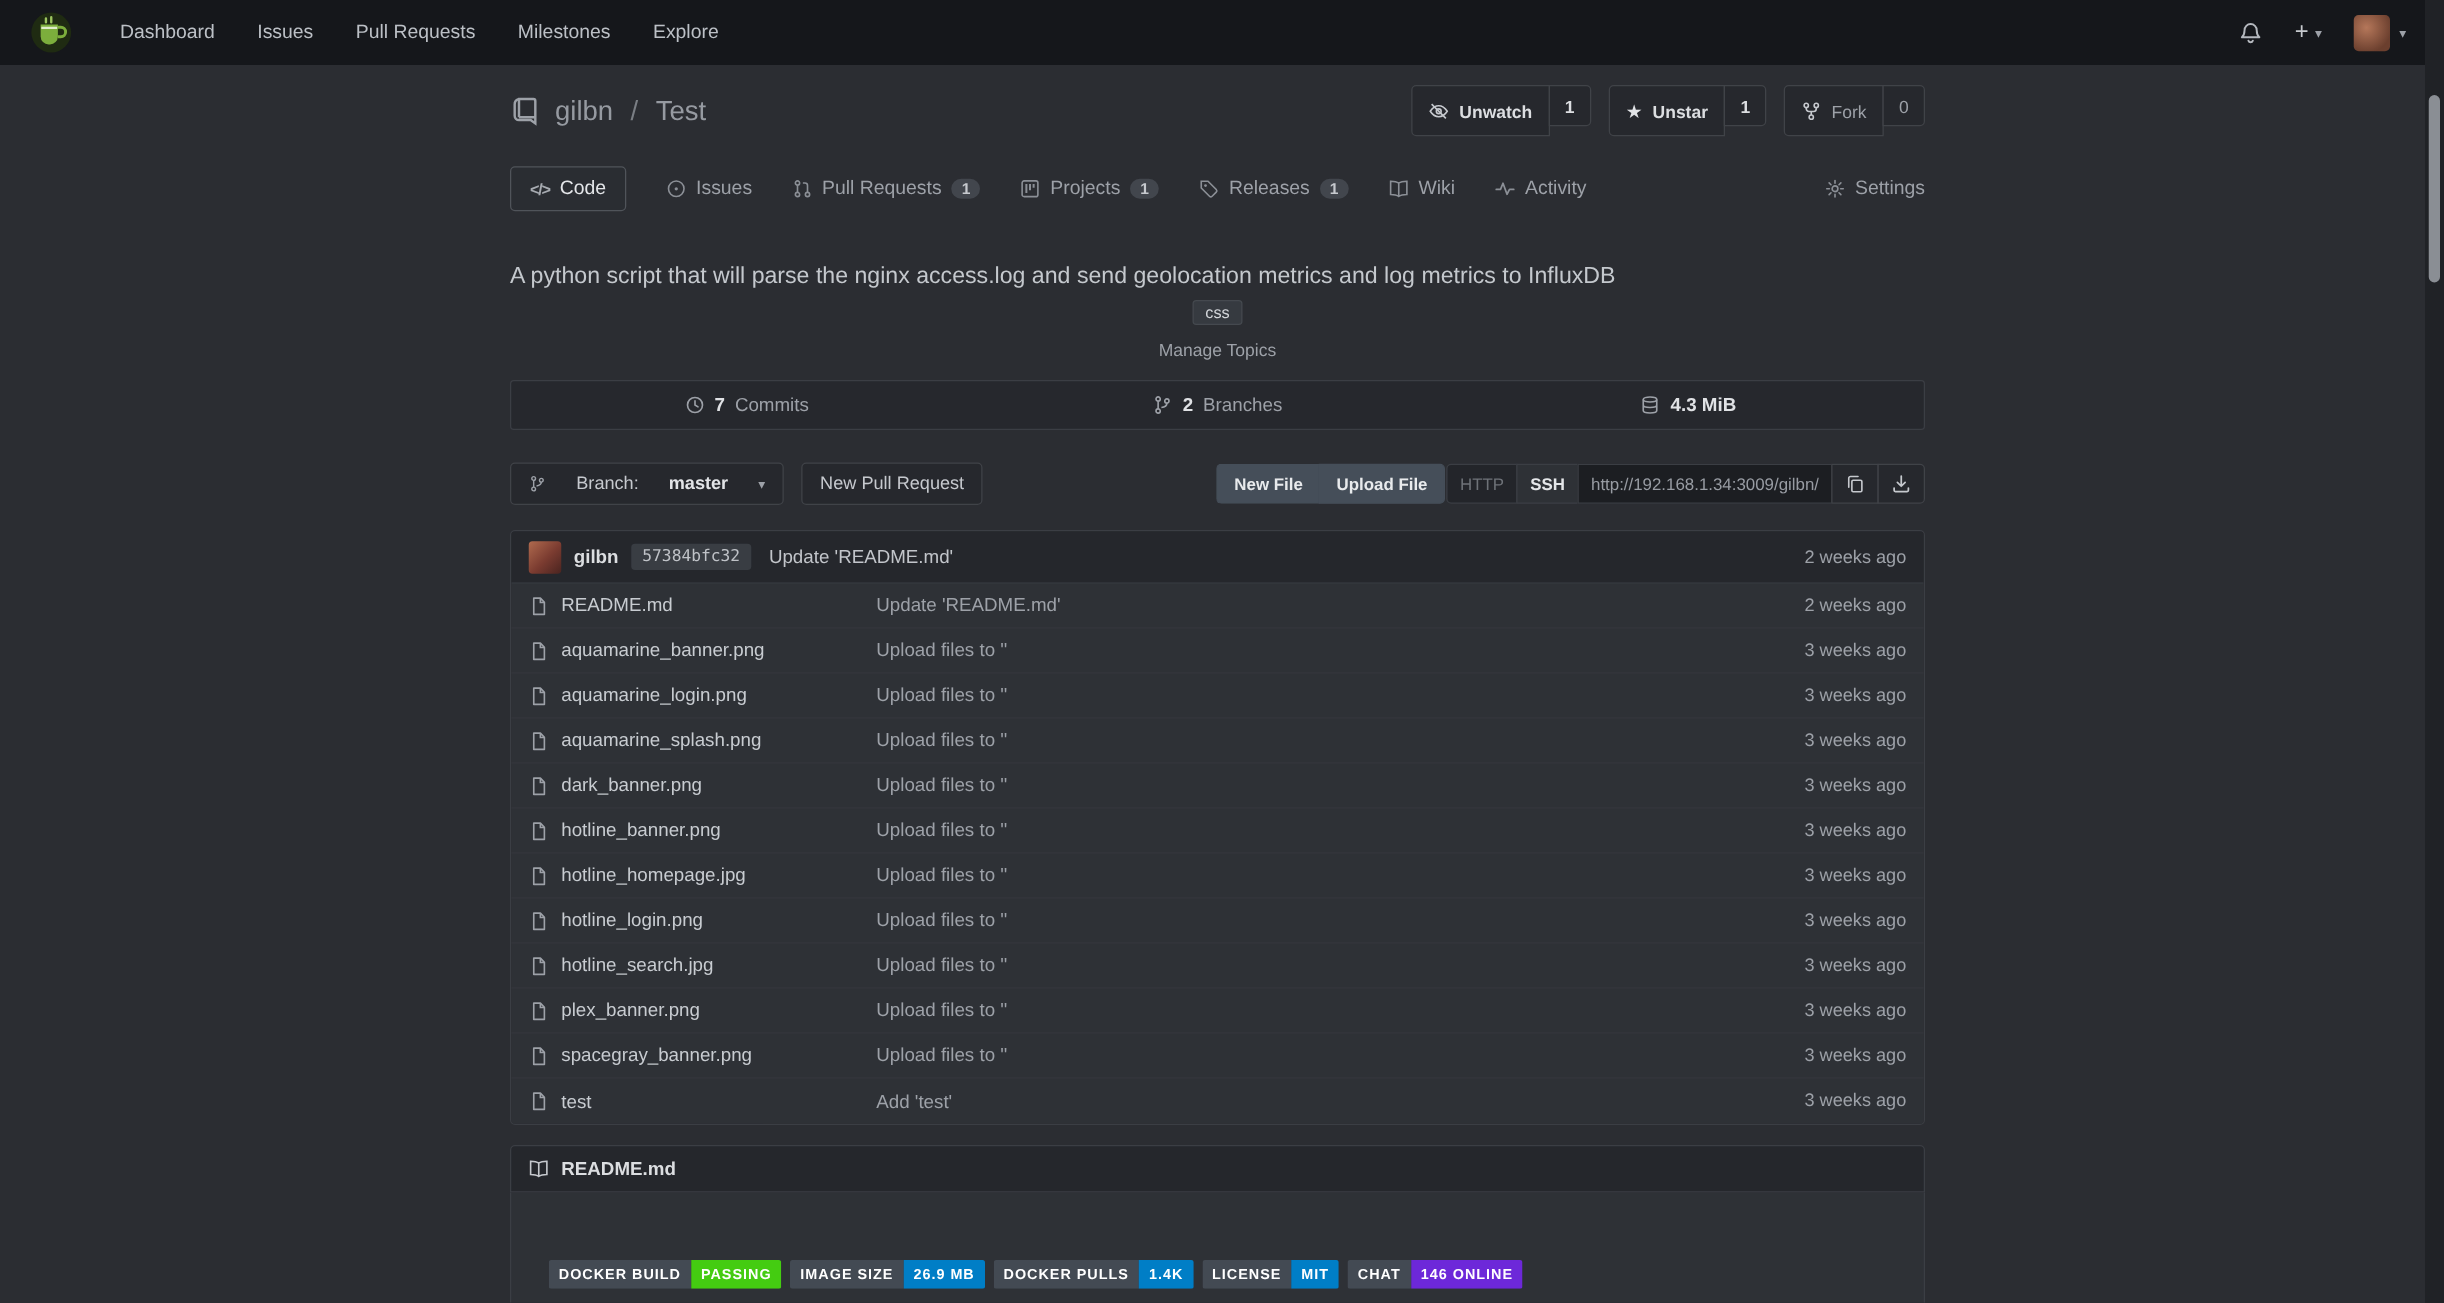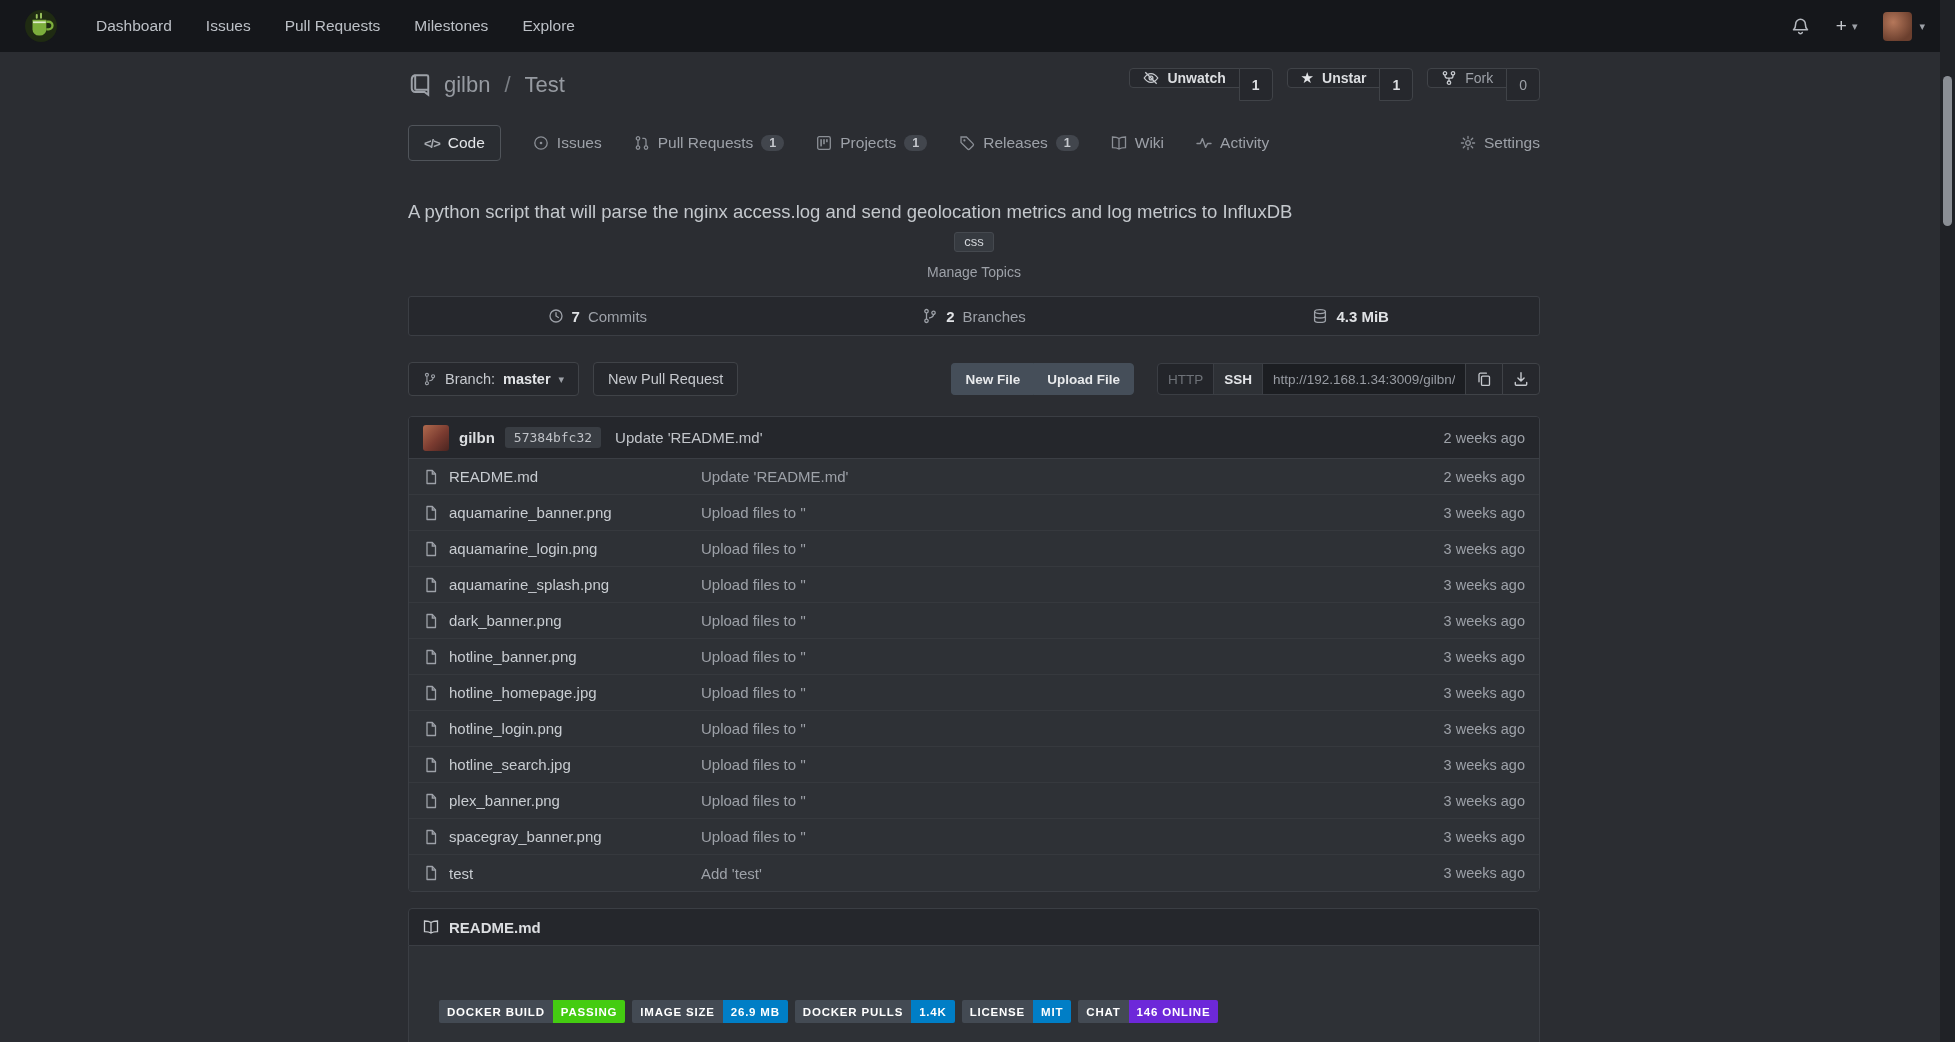"Unwatch" .btn { height: 20px -> 41px }
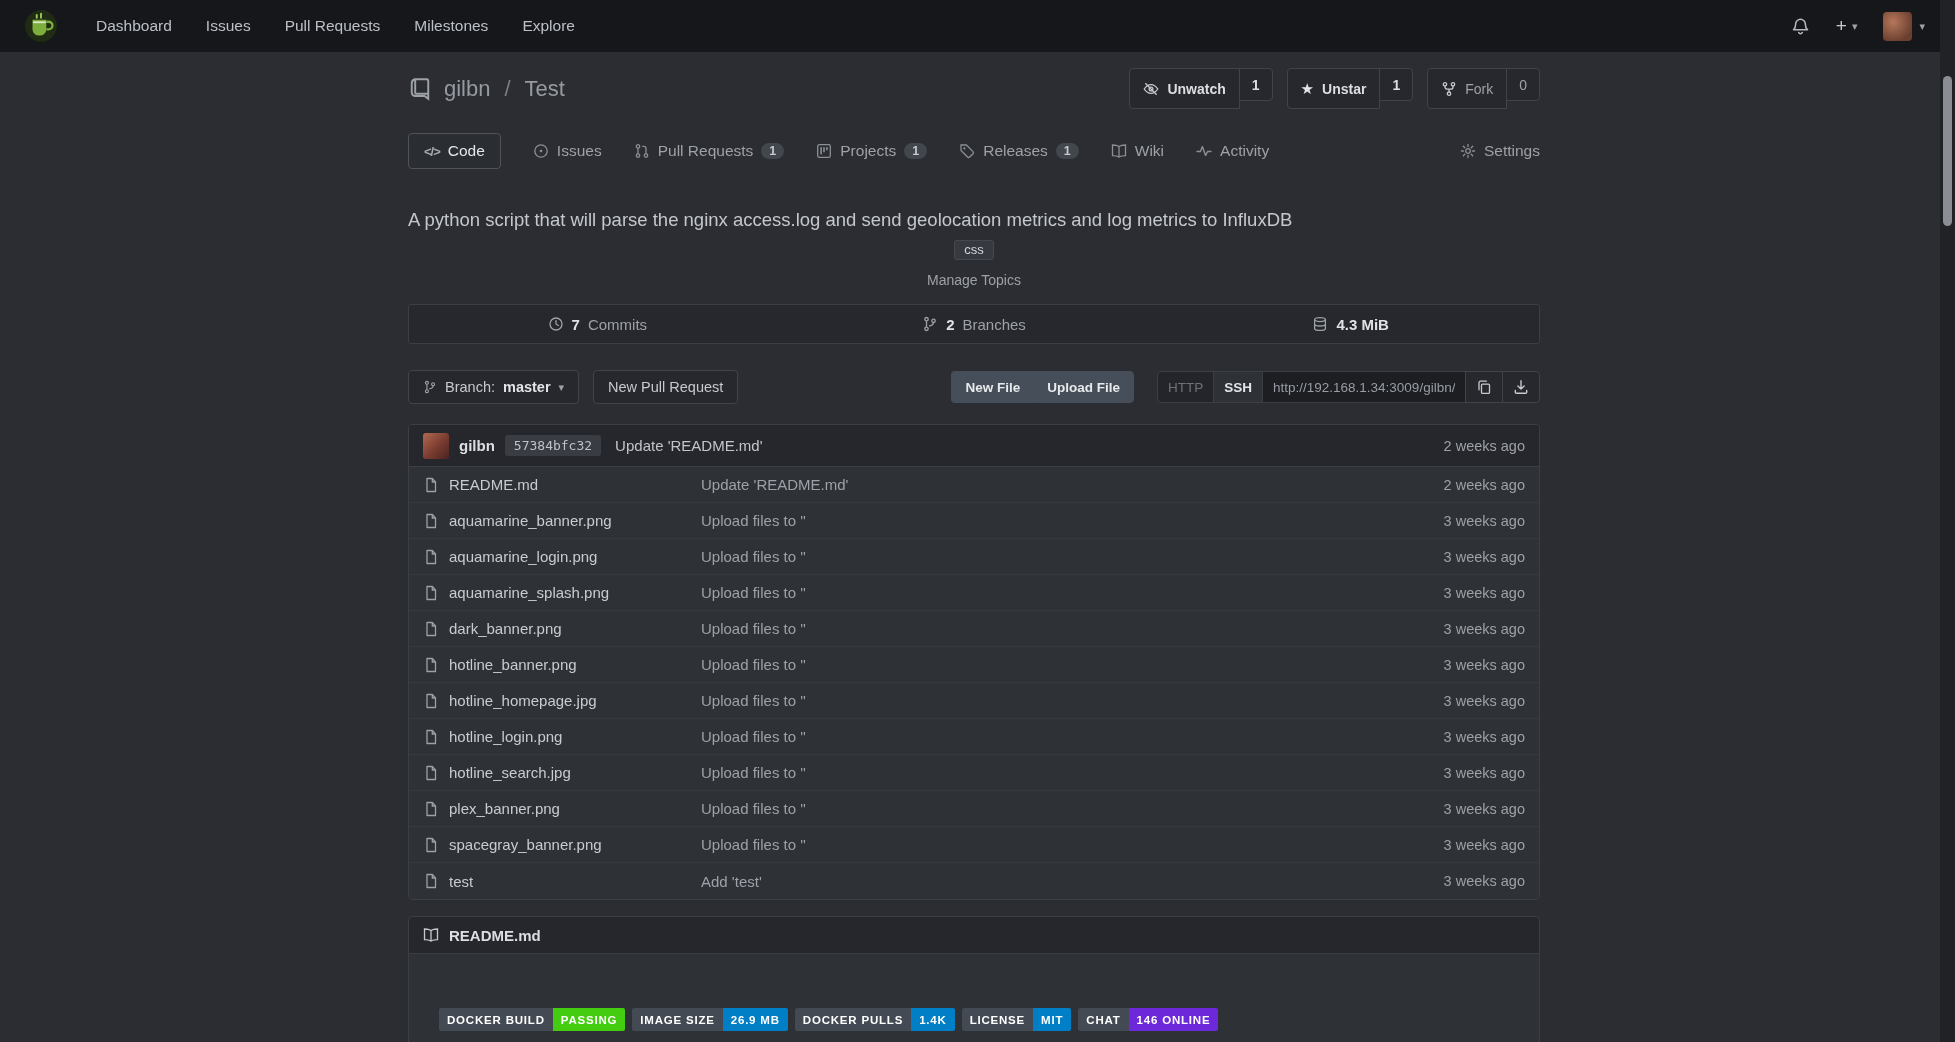"Branch:" .tbtn { gap: 8px -> 24px }
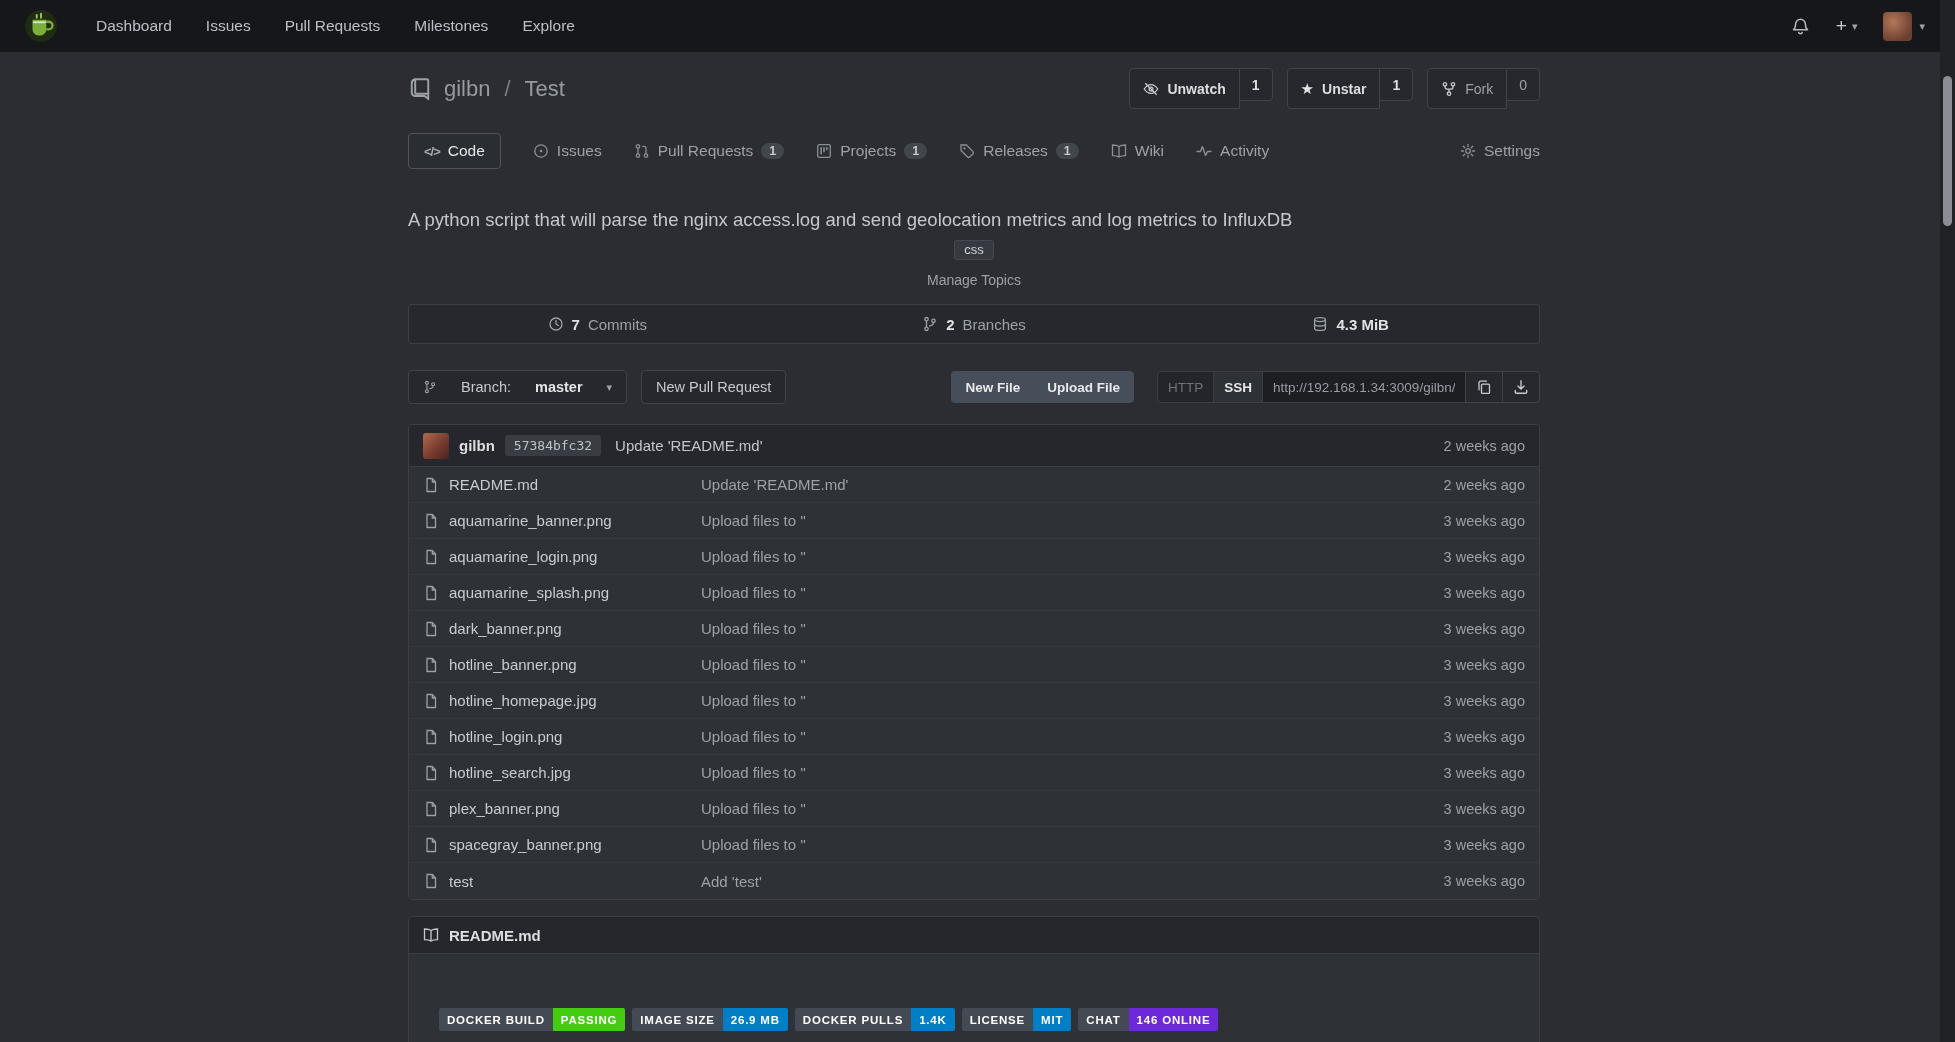"New File" .filebtns { margin-right: 24px -> 2px }
